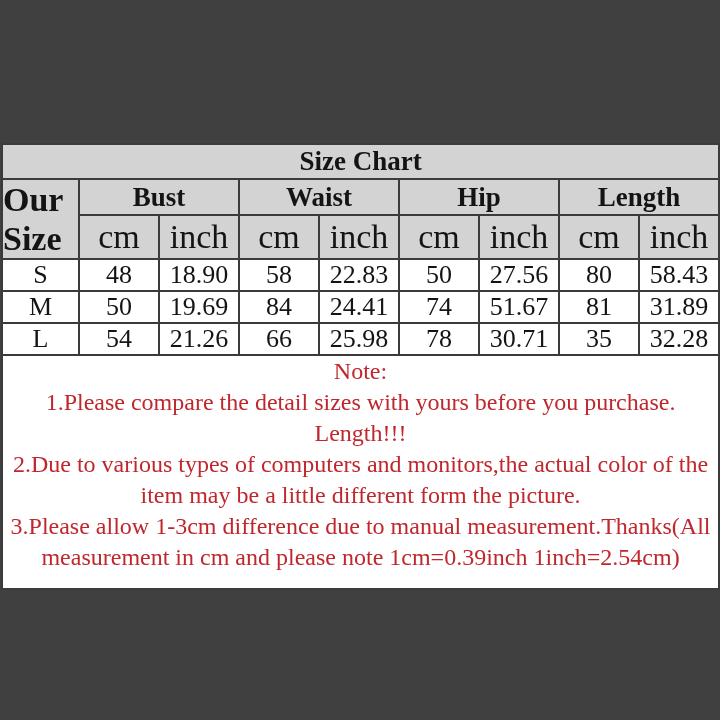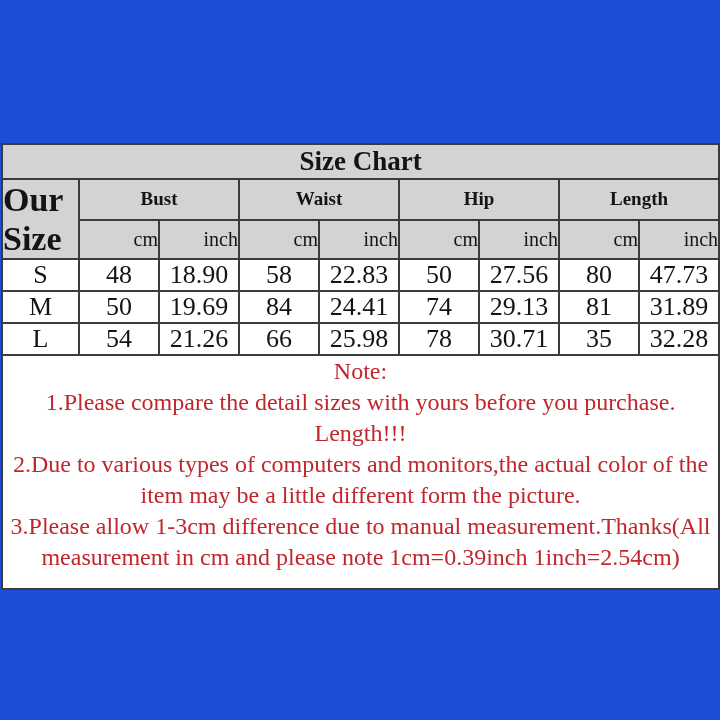"Size Chart" .page { background: #1d4ed8 -> #404040 }
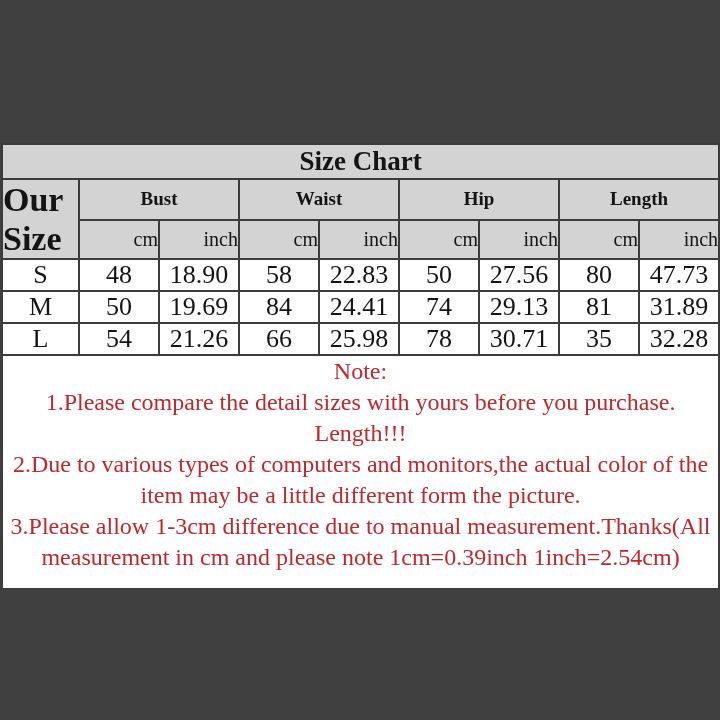"Bust" .group-cell { font-size: 19px -> 27px }
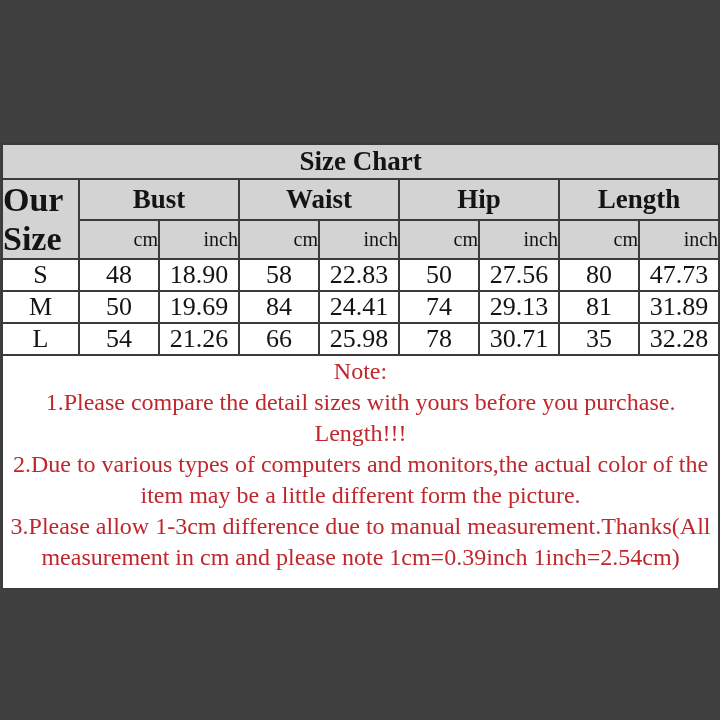"cm" .unit-cell { font-size: 20px -> 34px; text-align: right -> center }
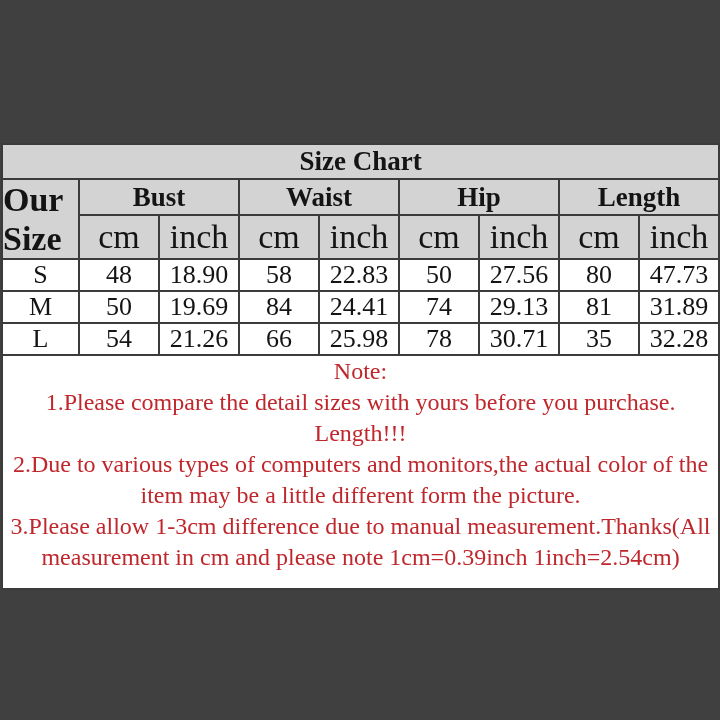"47.73" td.val-cell { text: 47.73 -> 58.43 }
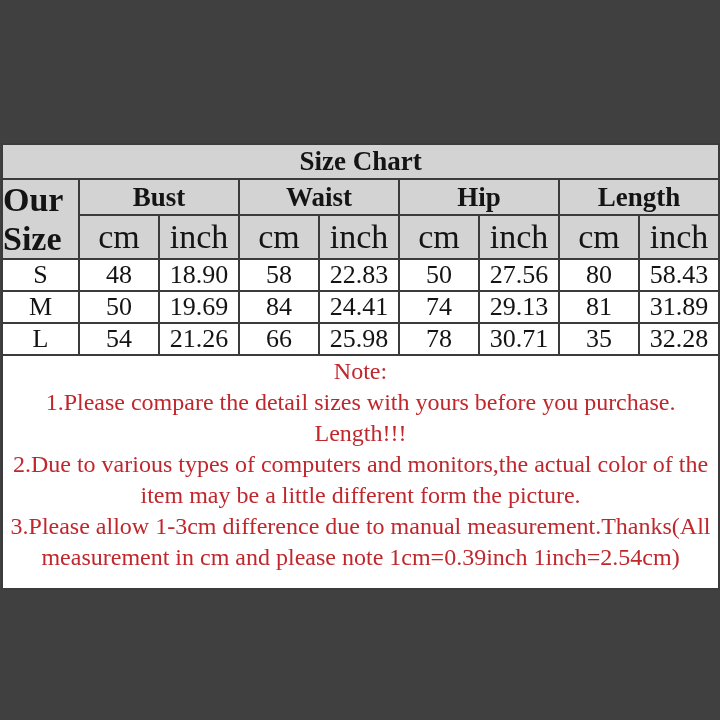"29.13" td.val-cell { text: 29.13 -> 51.67 }
